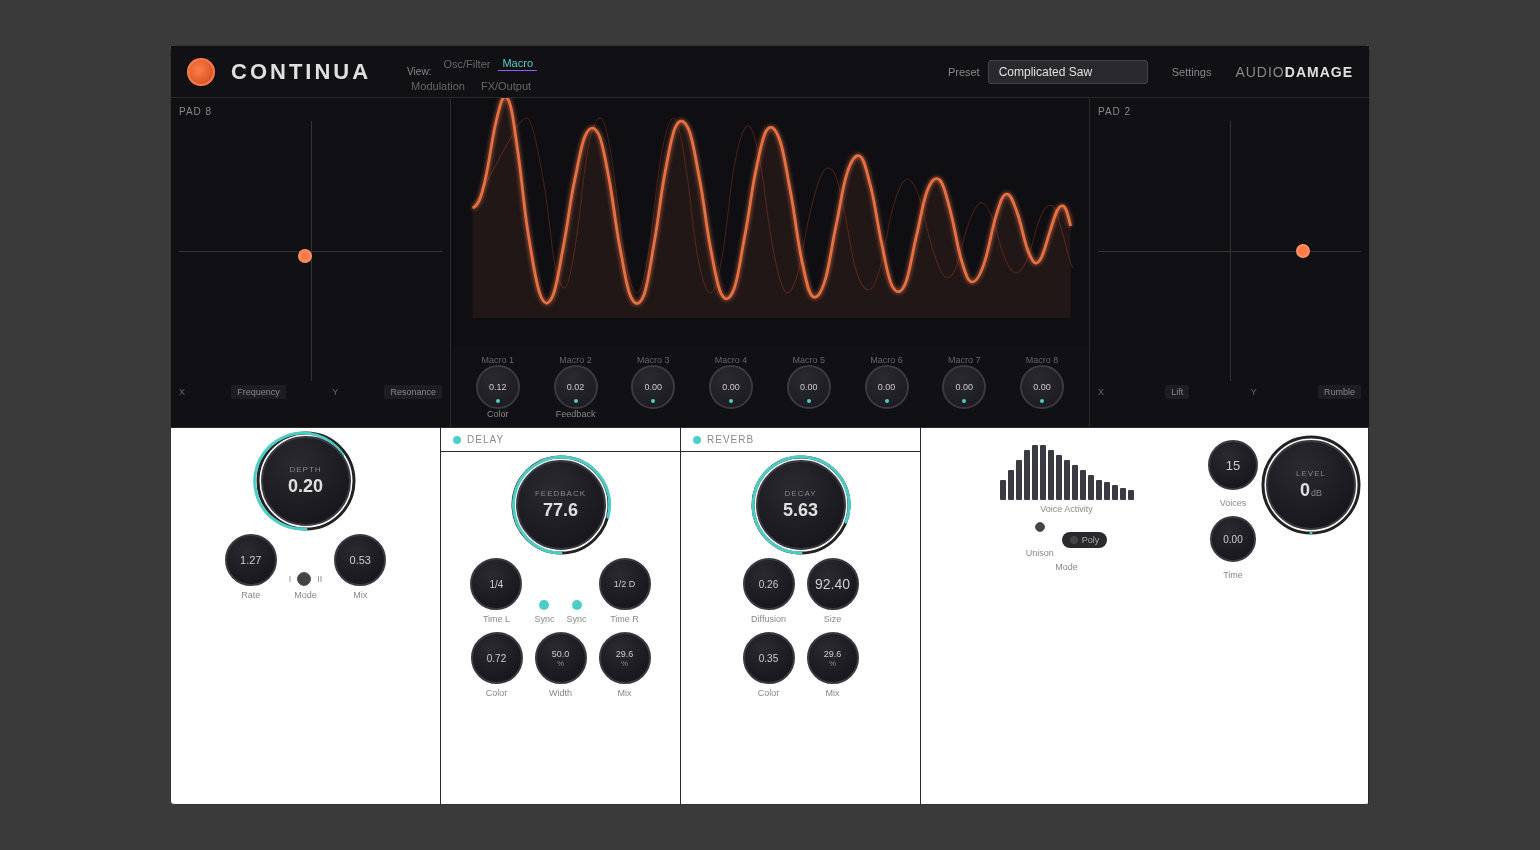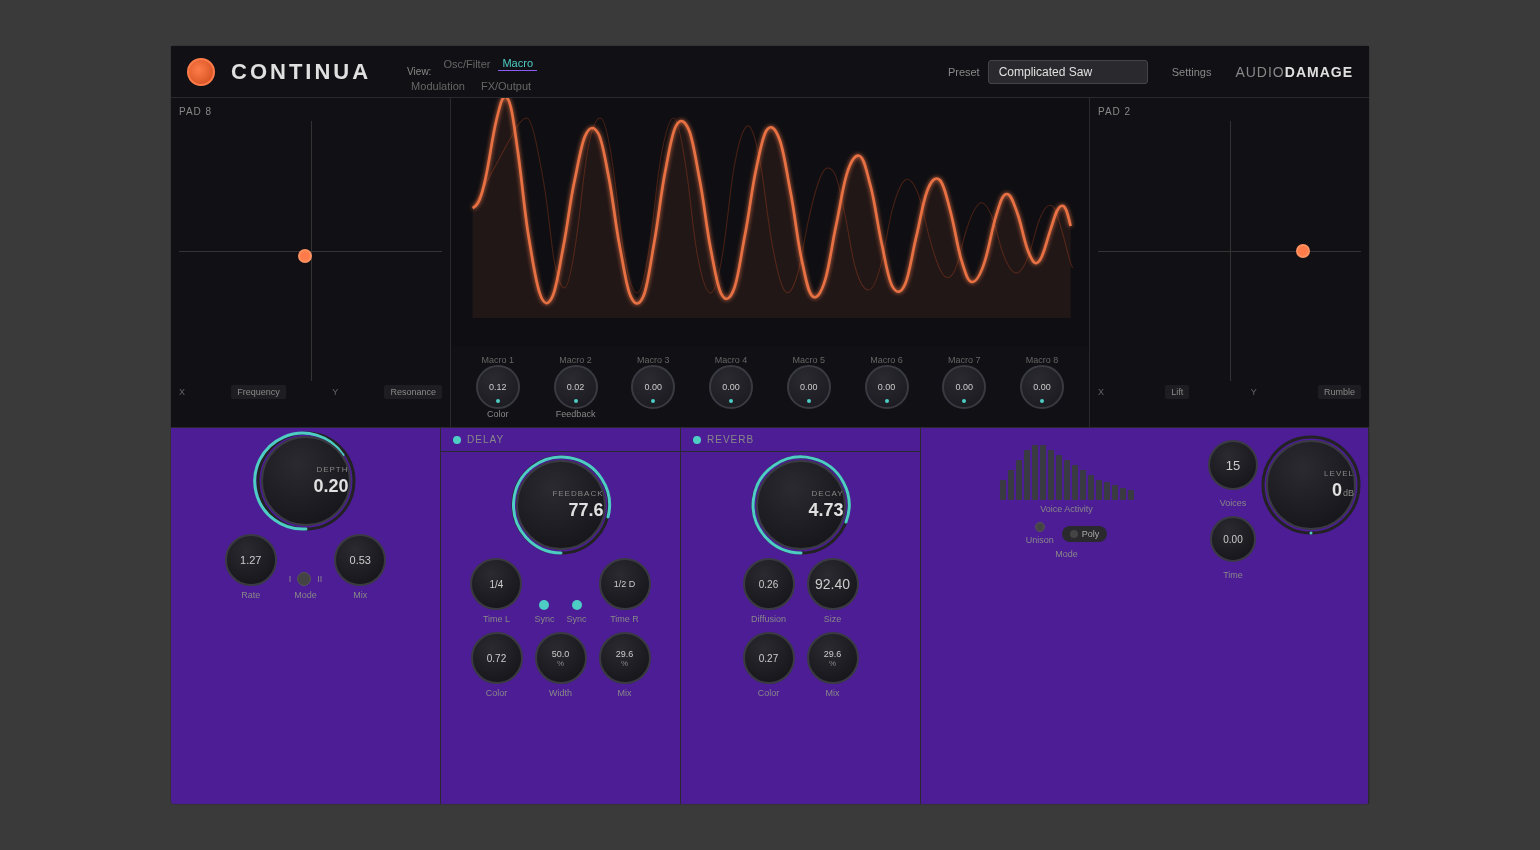"CONTINUA" .main-window { background: #4c1d95 -> #ffffff }
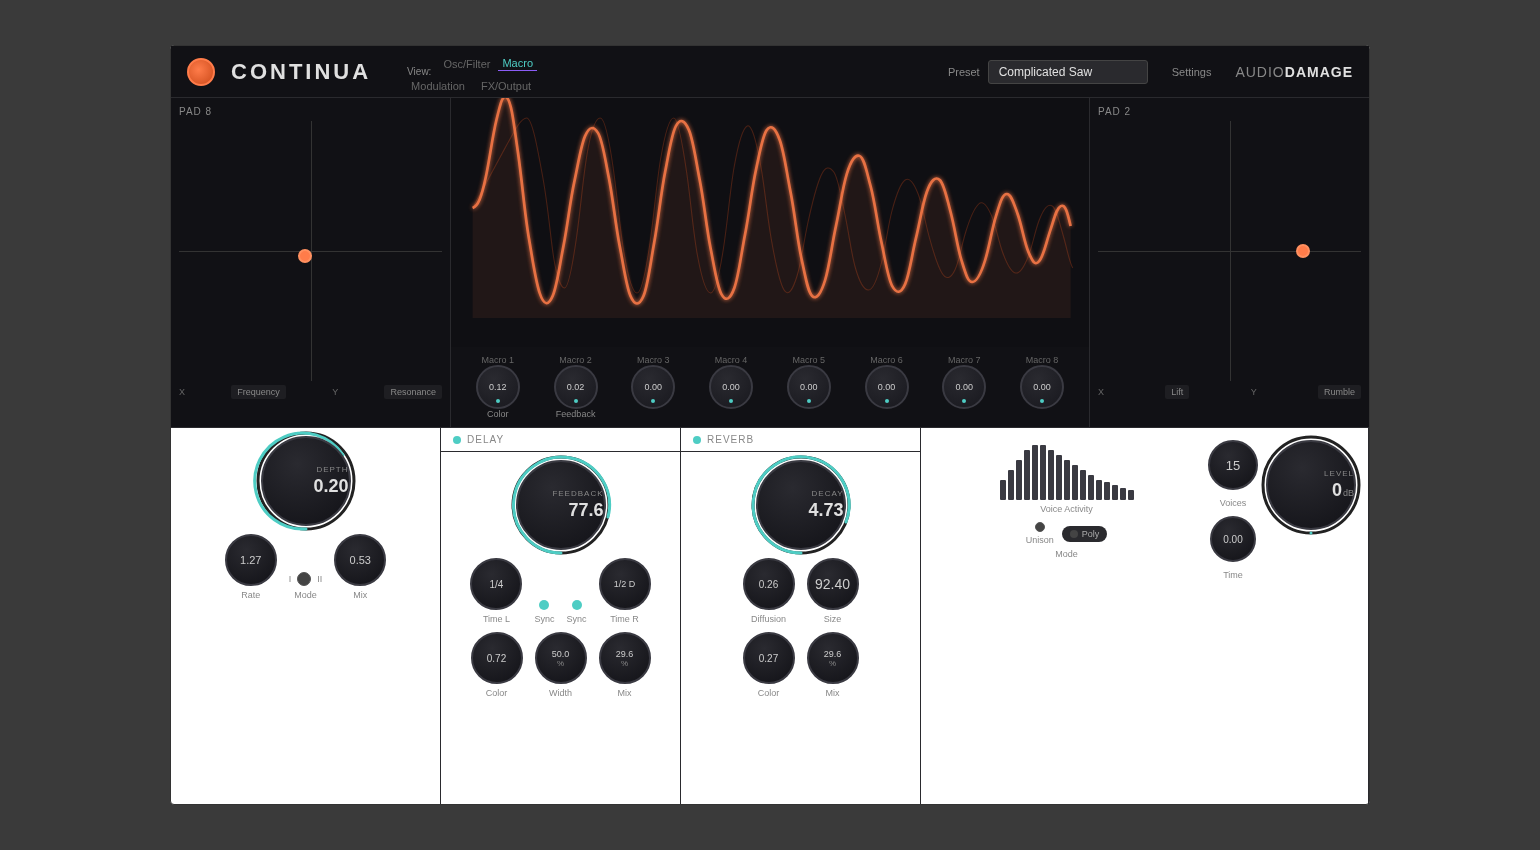"DEPTH" .knob-large { align-items: flex-end -> center }
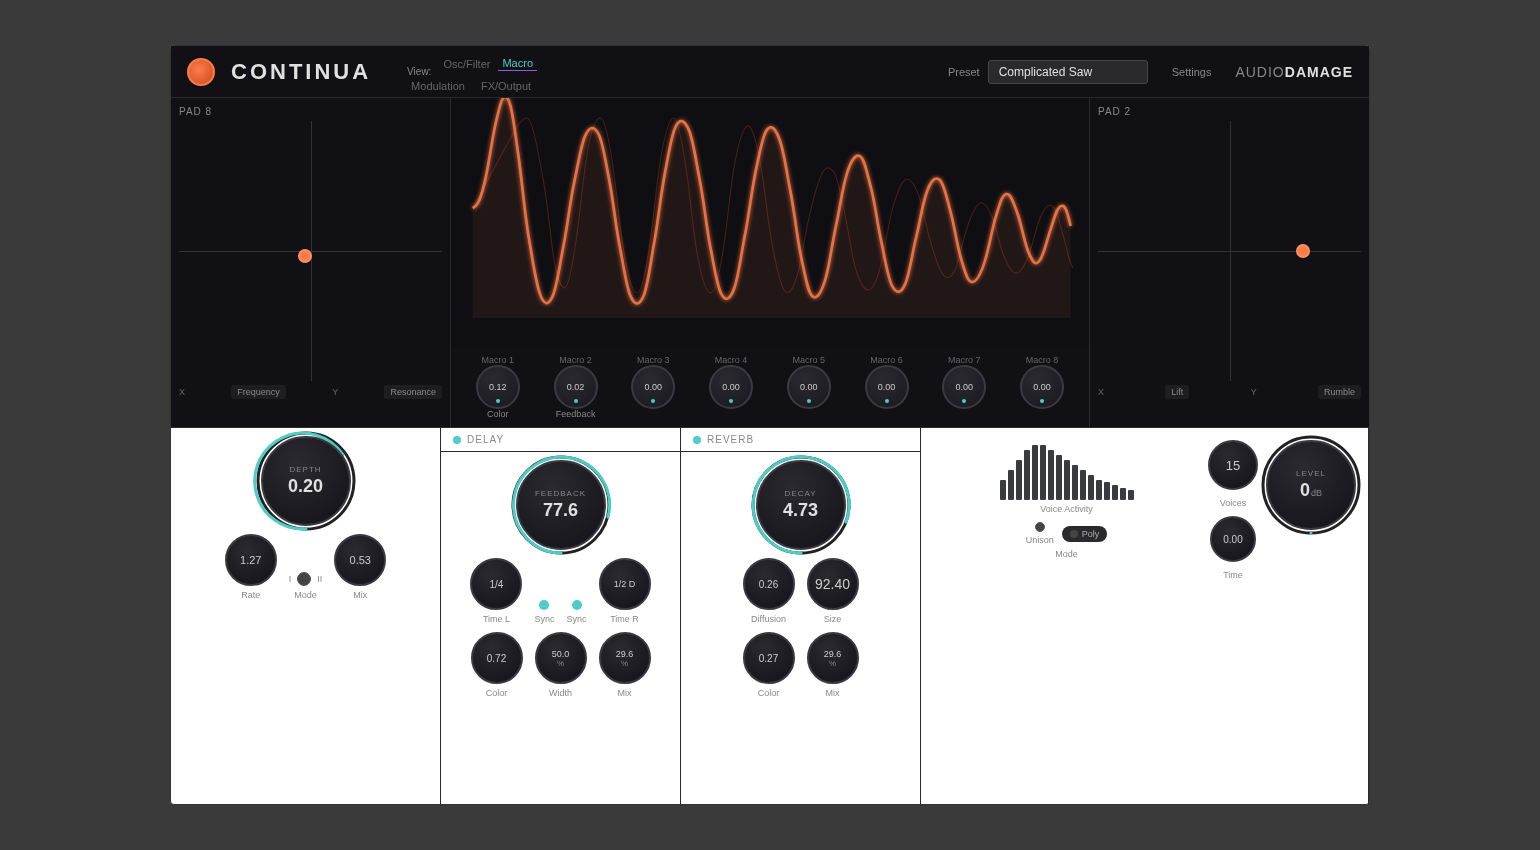"4.73" span.k-value { text: 4.73 -> 5.63 }
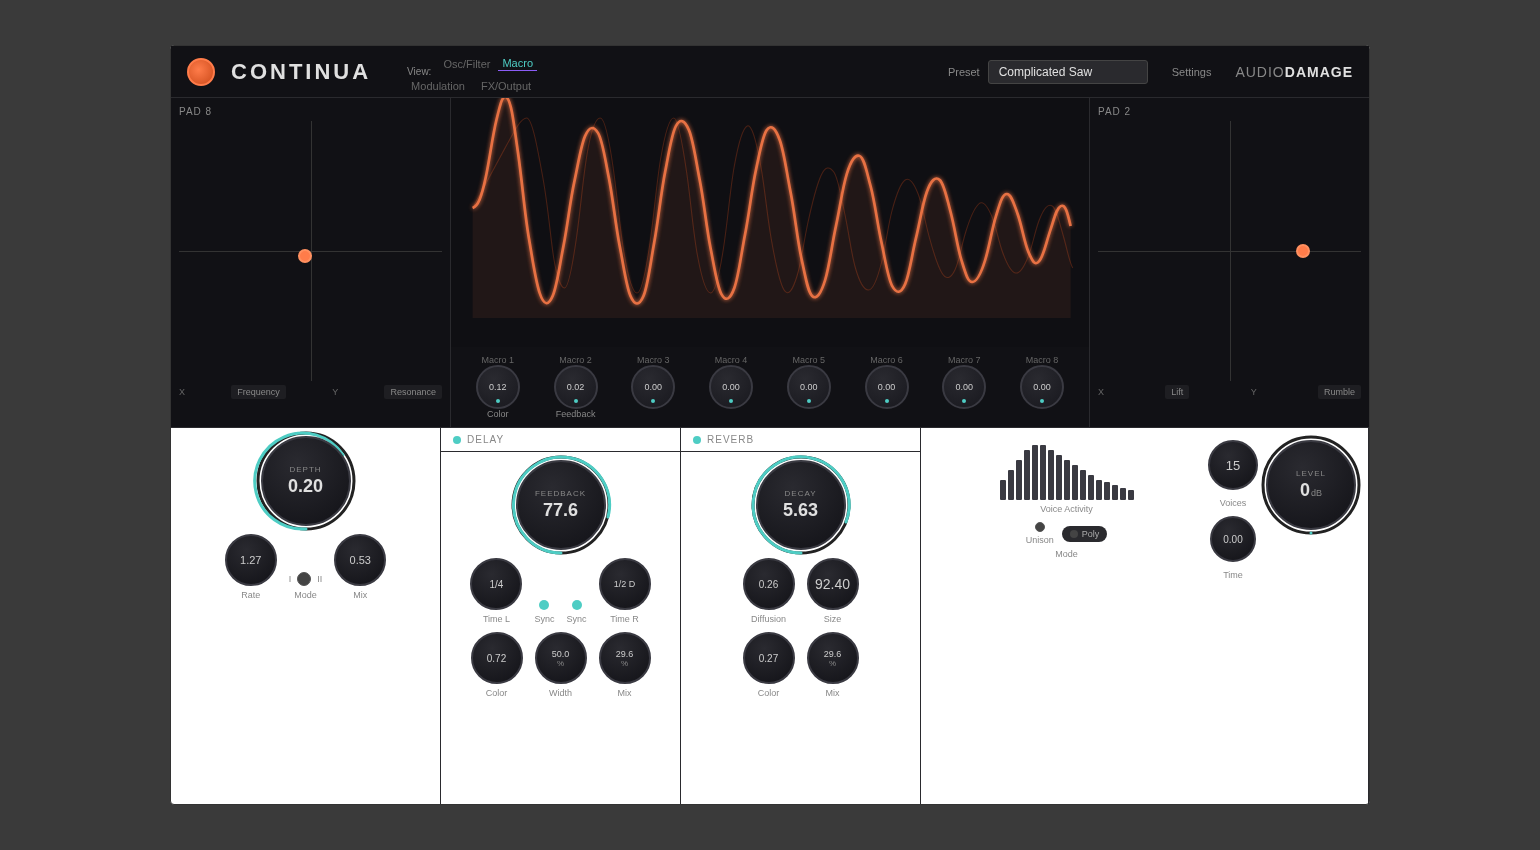"Unison" span { margin-top: none -> 13px }
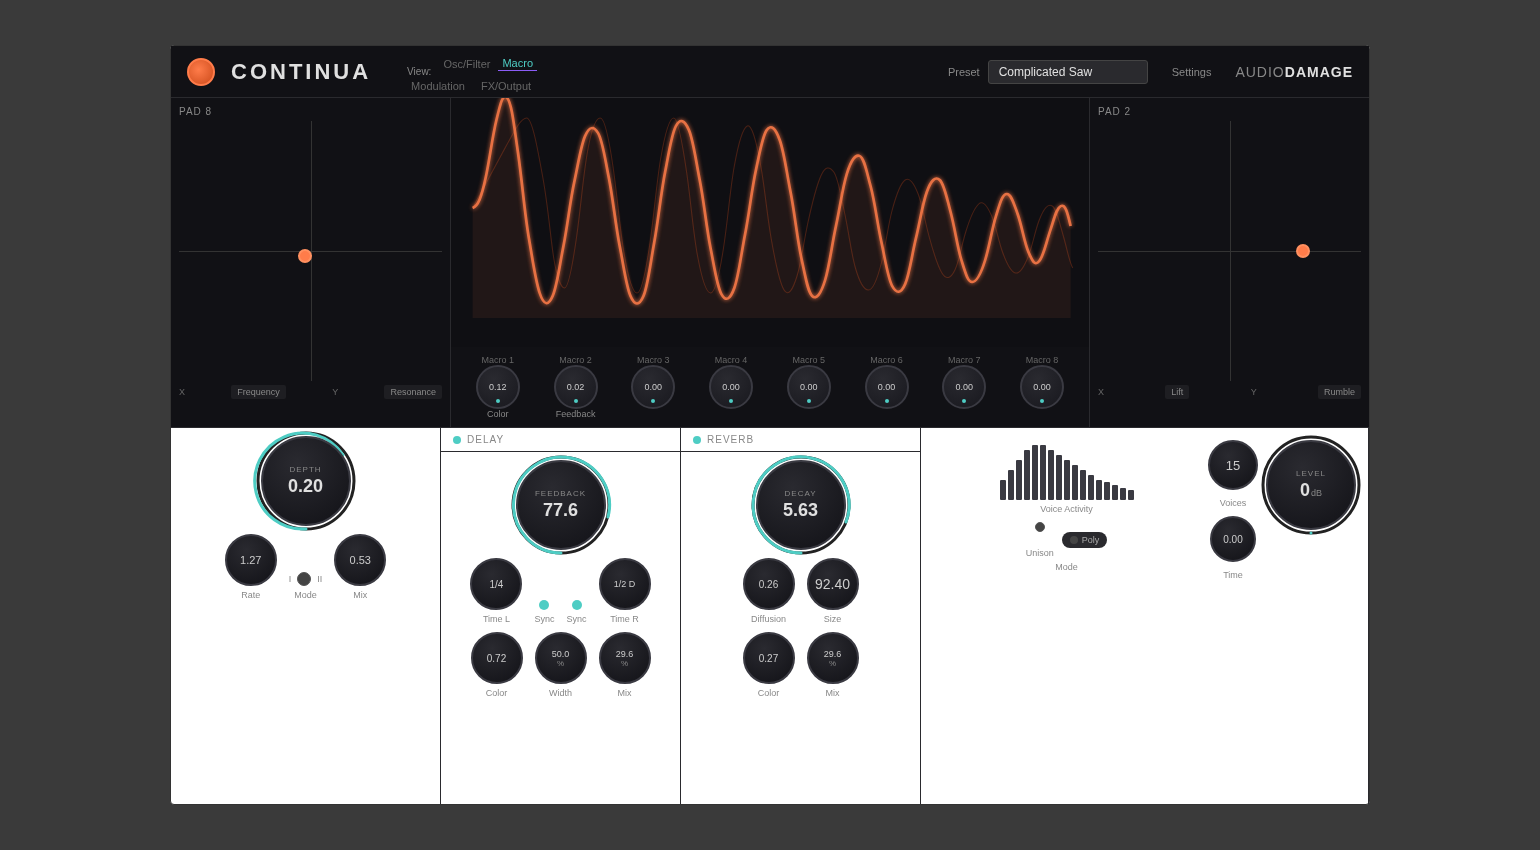"0.27" span { text: 0.27 -> 0.35 }
